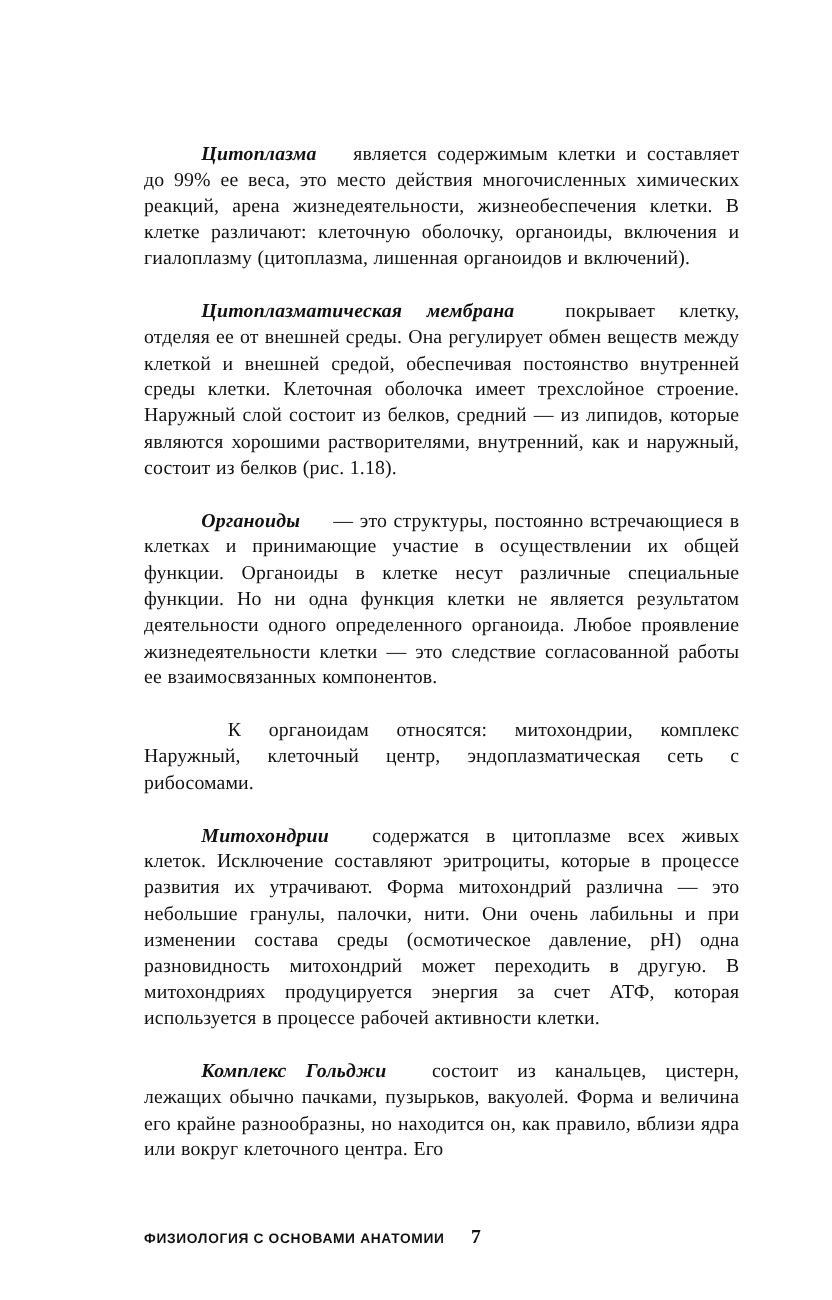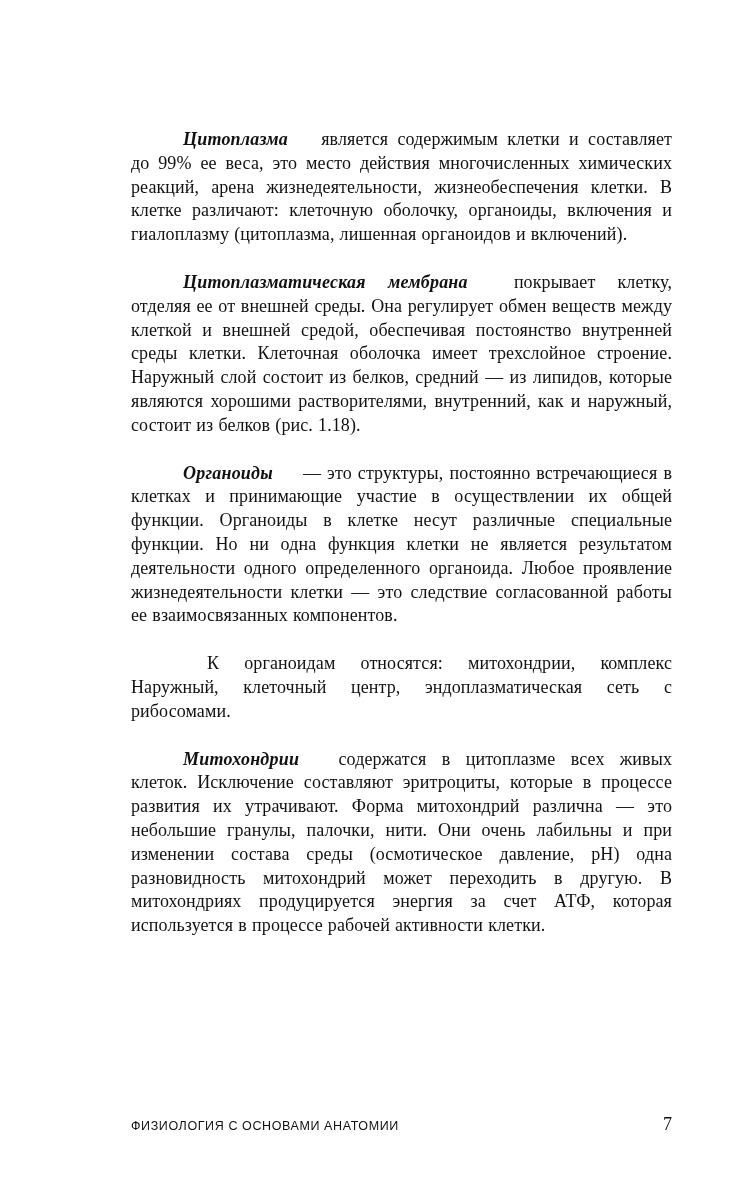"Комплекс Гольджи состоит из канальцев," p.para { html: none -> <p><span>Комплекс Гольджи</span><span> состоит из канальцев, цистерн, лежащих обычно пачками, пузырьков, вакуолей. Форма и величина его крайне разнообразны, но находится он, как правило, вблизи ядра или вокруг клеточного центра. Его</span></p> }
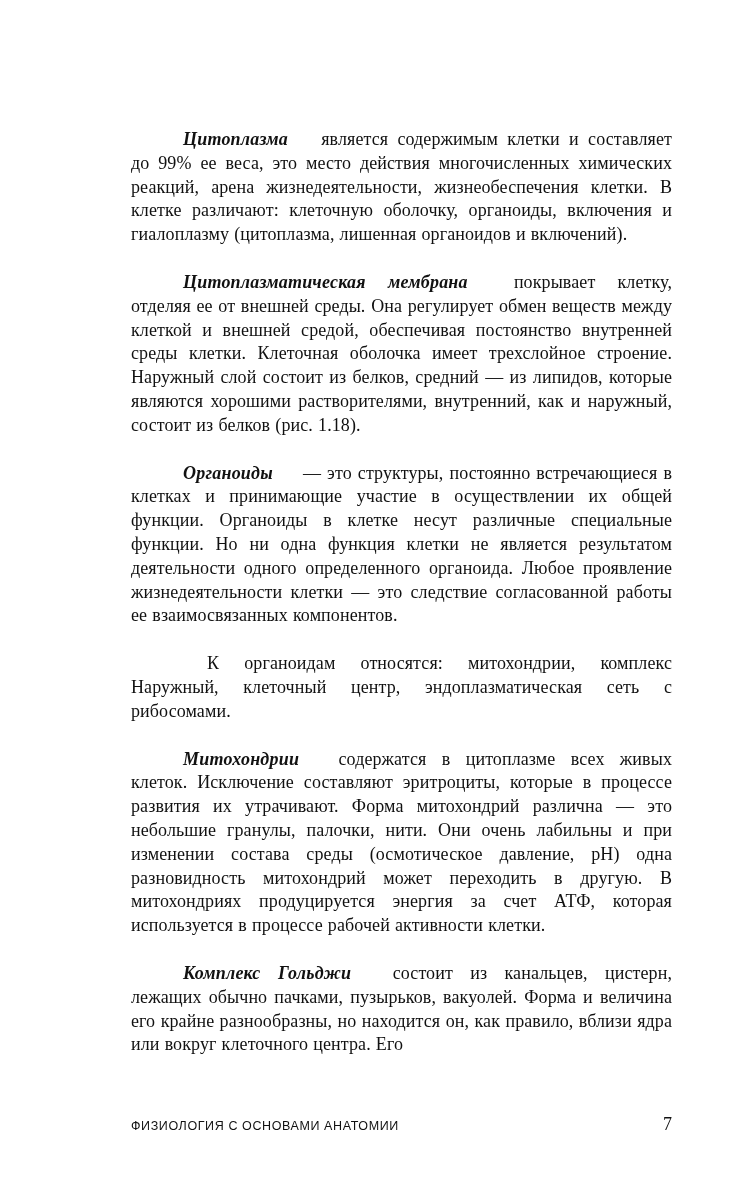"ФИЗИОЛОГИЯ С ОСНОВАМИ АНАТОМИИ" .footer { font-weight: none -> bold; justify-content: space-between -> flex-start }
